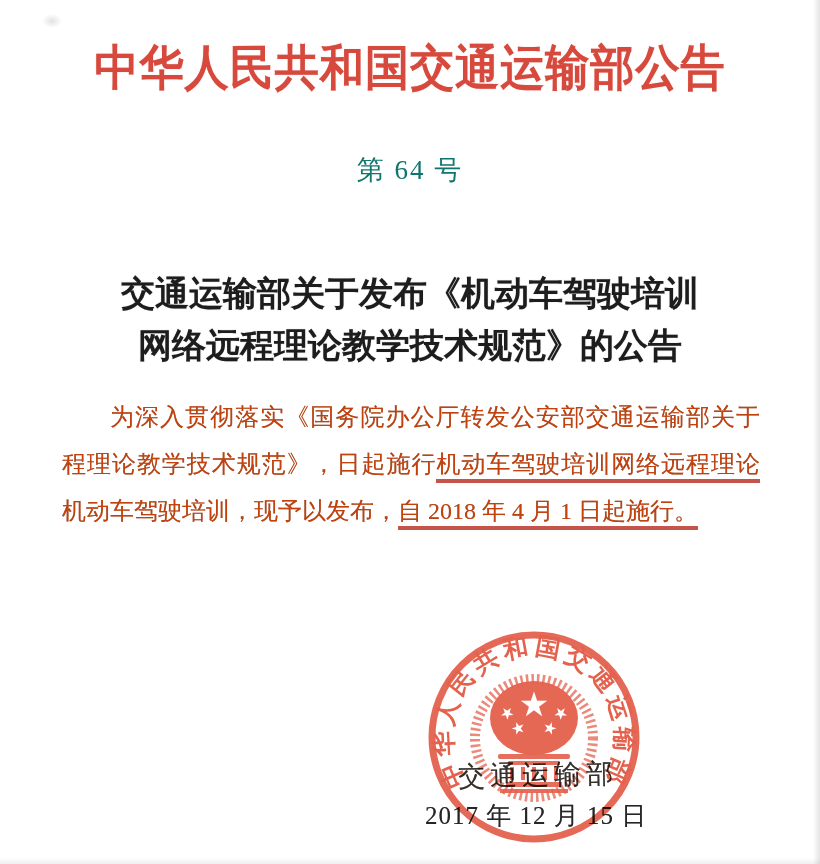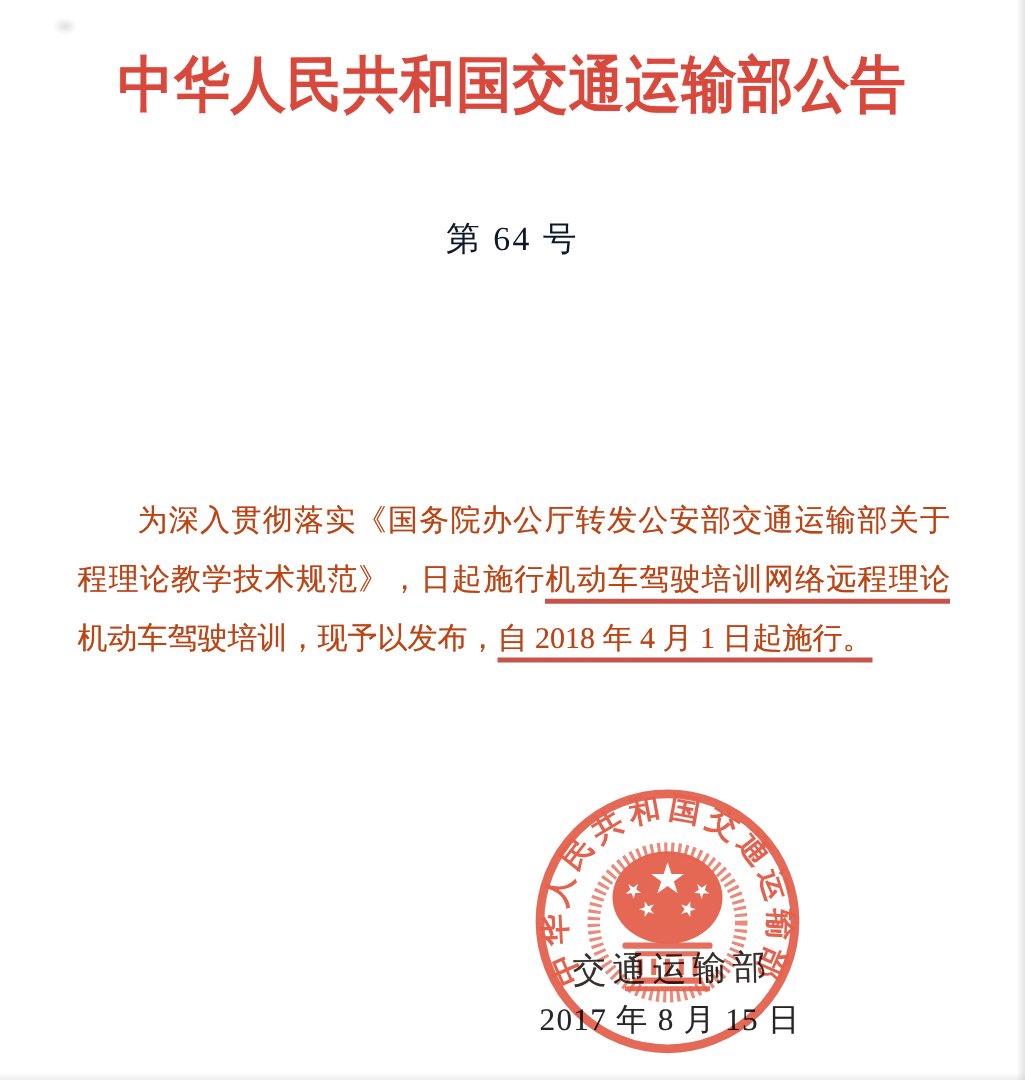"第 64 号" .doc-number { color: #0f172a -> #0f766e; top: 173px -> 152px }
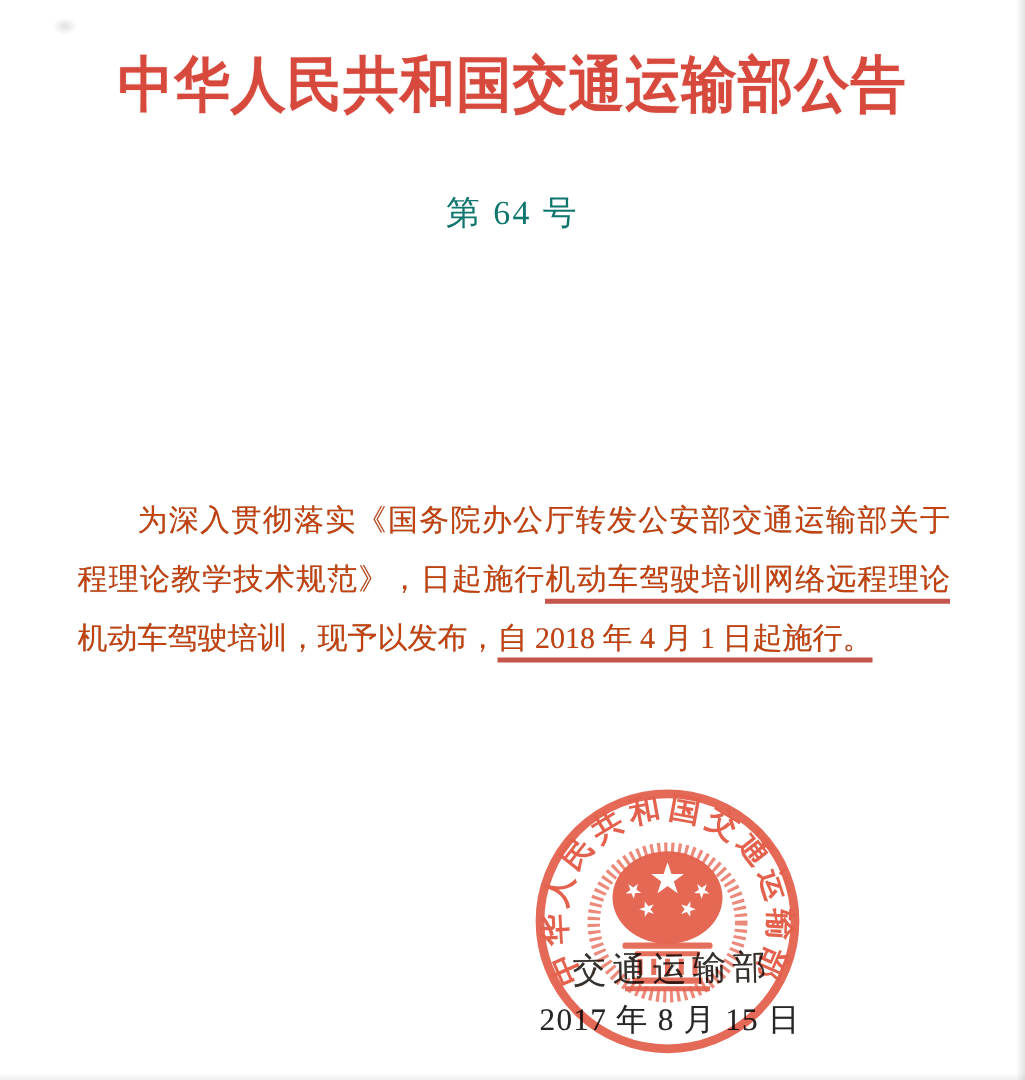"交通运输部关于发布《机动车驾驶培训" div.doc-title { html: none -> <div> <div>交通运输部关于发布《机动车驾驶培训</div> <div>网络远程理论教学技术规范》的公告</div> </div> }
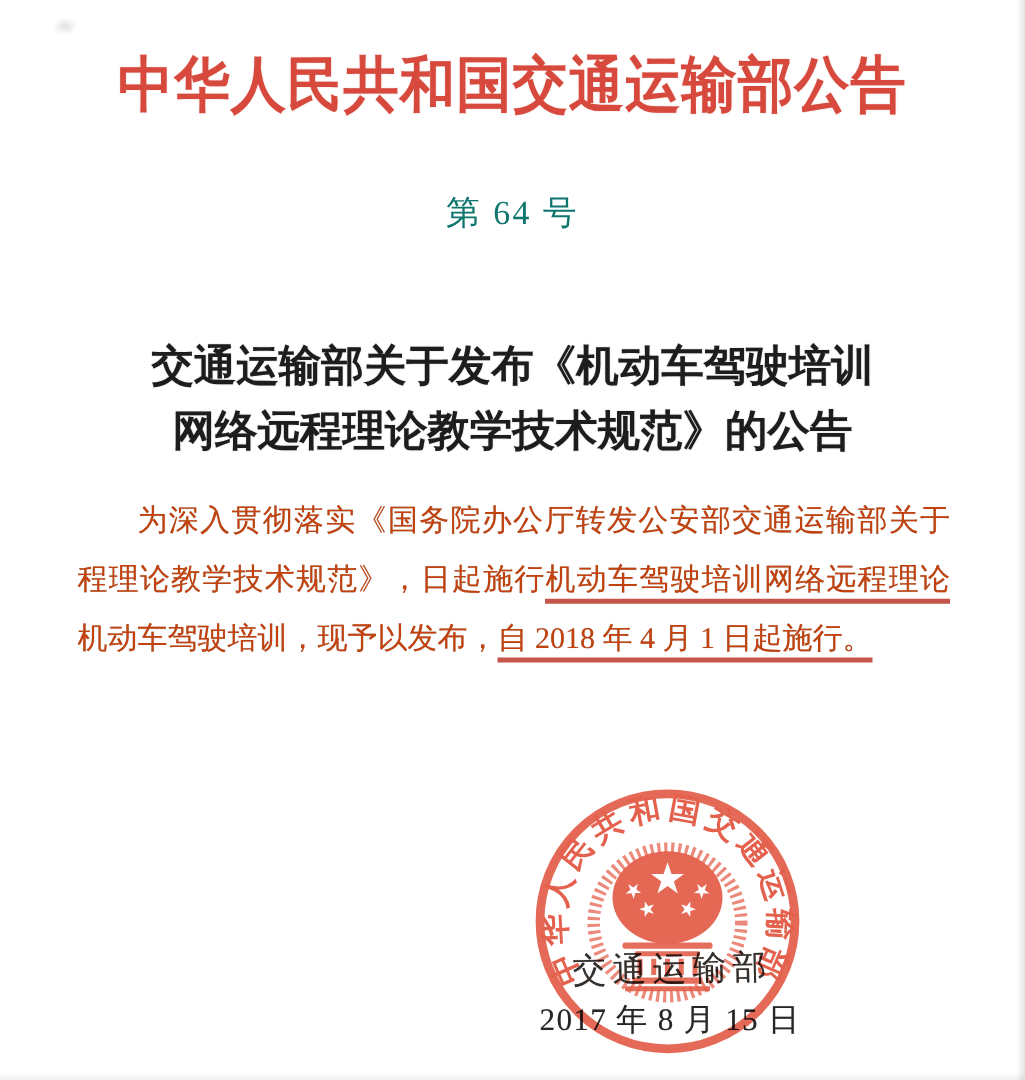"2017 年 8 月 15" div.signature-date { text: 8 -> 12 }
